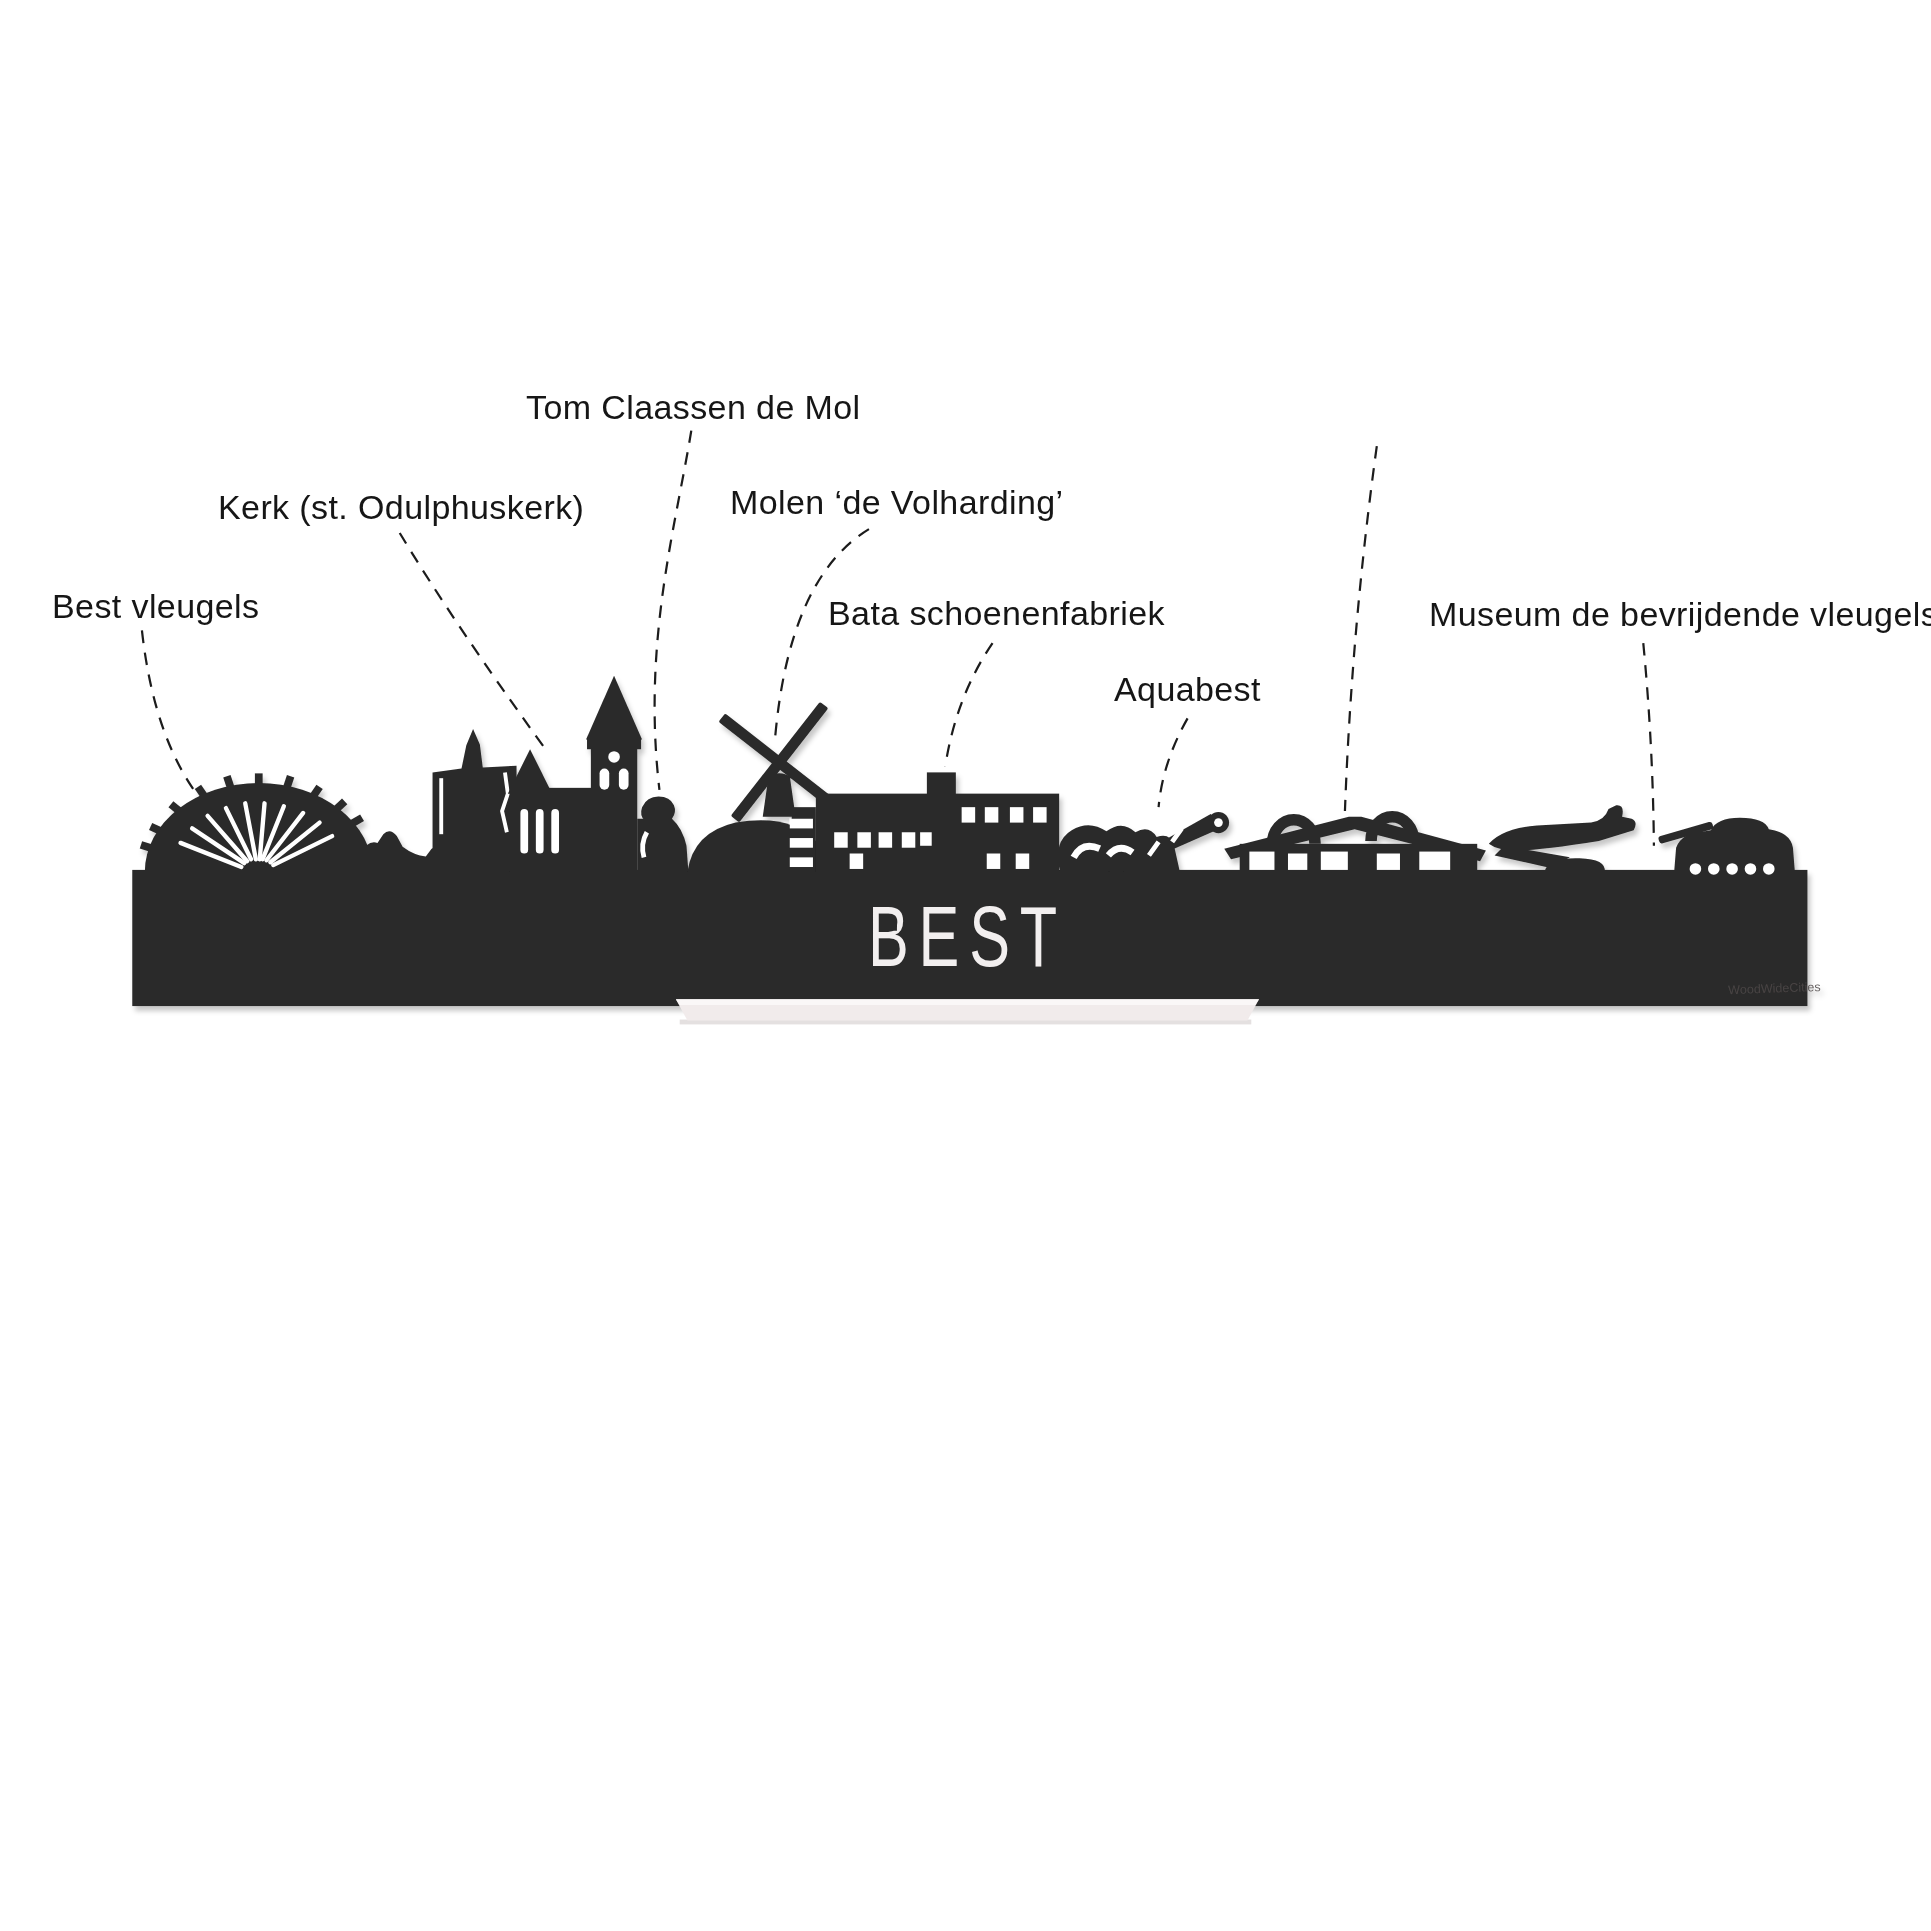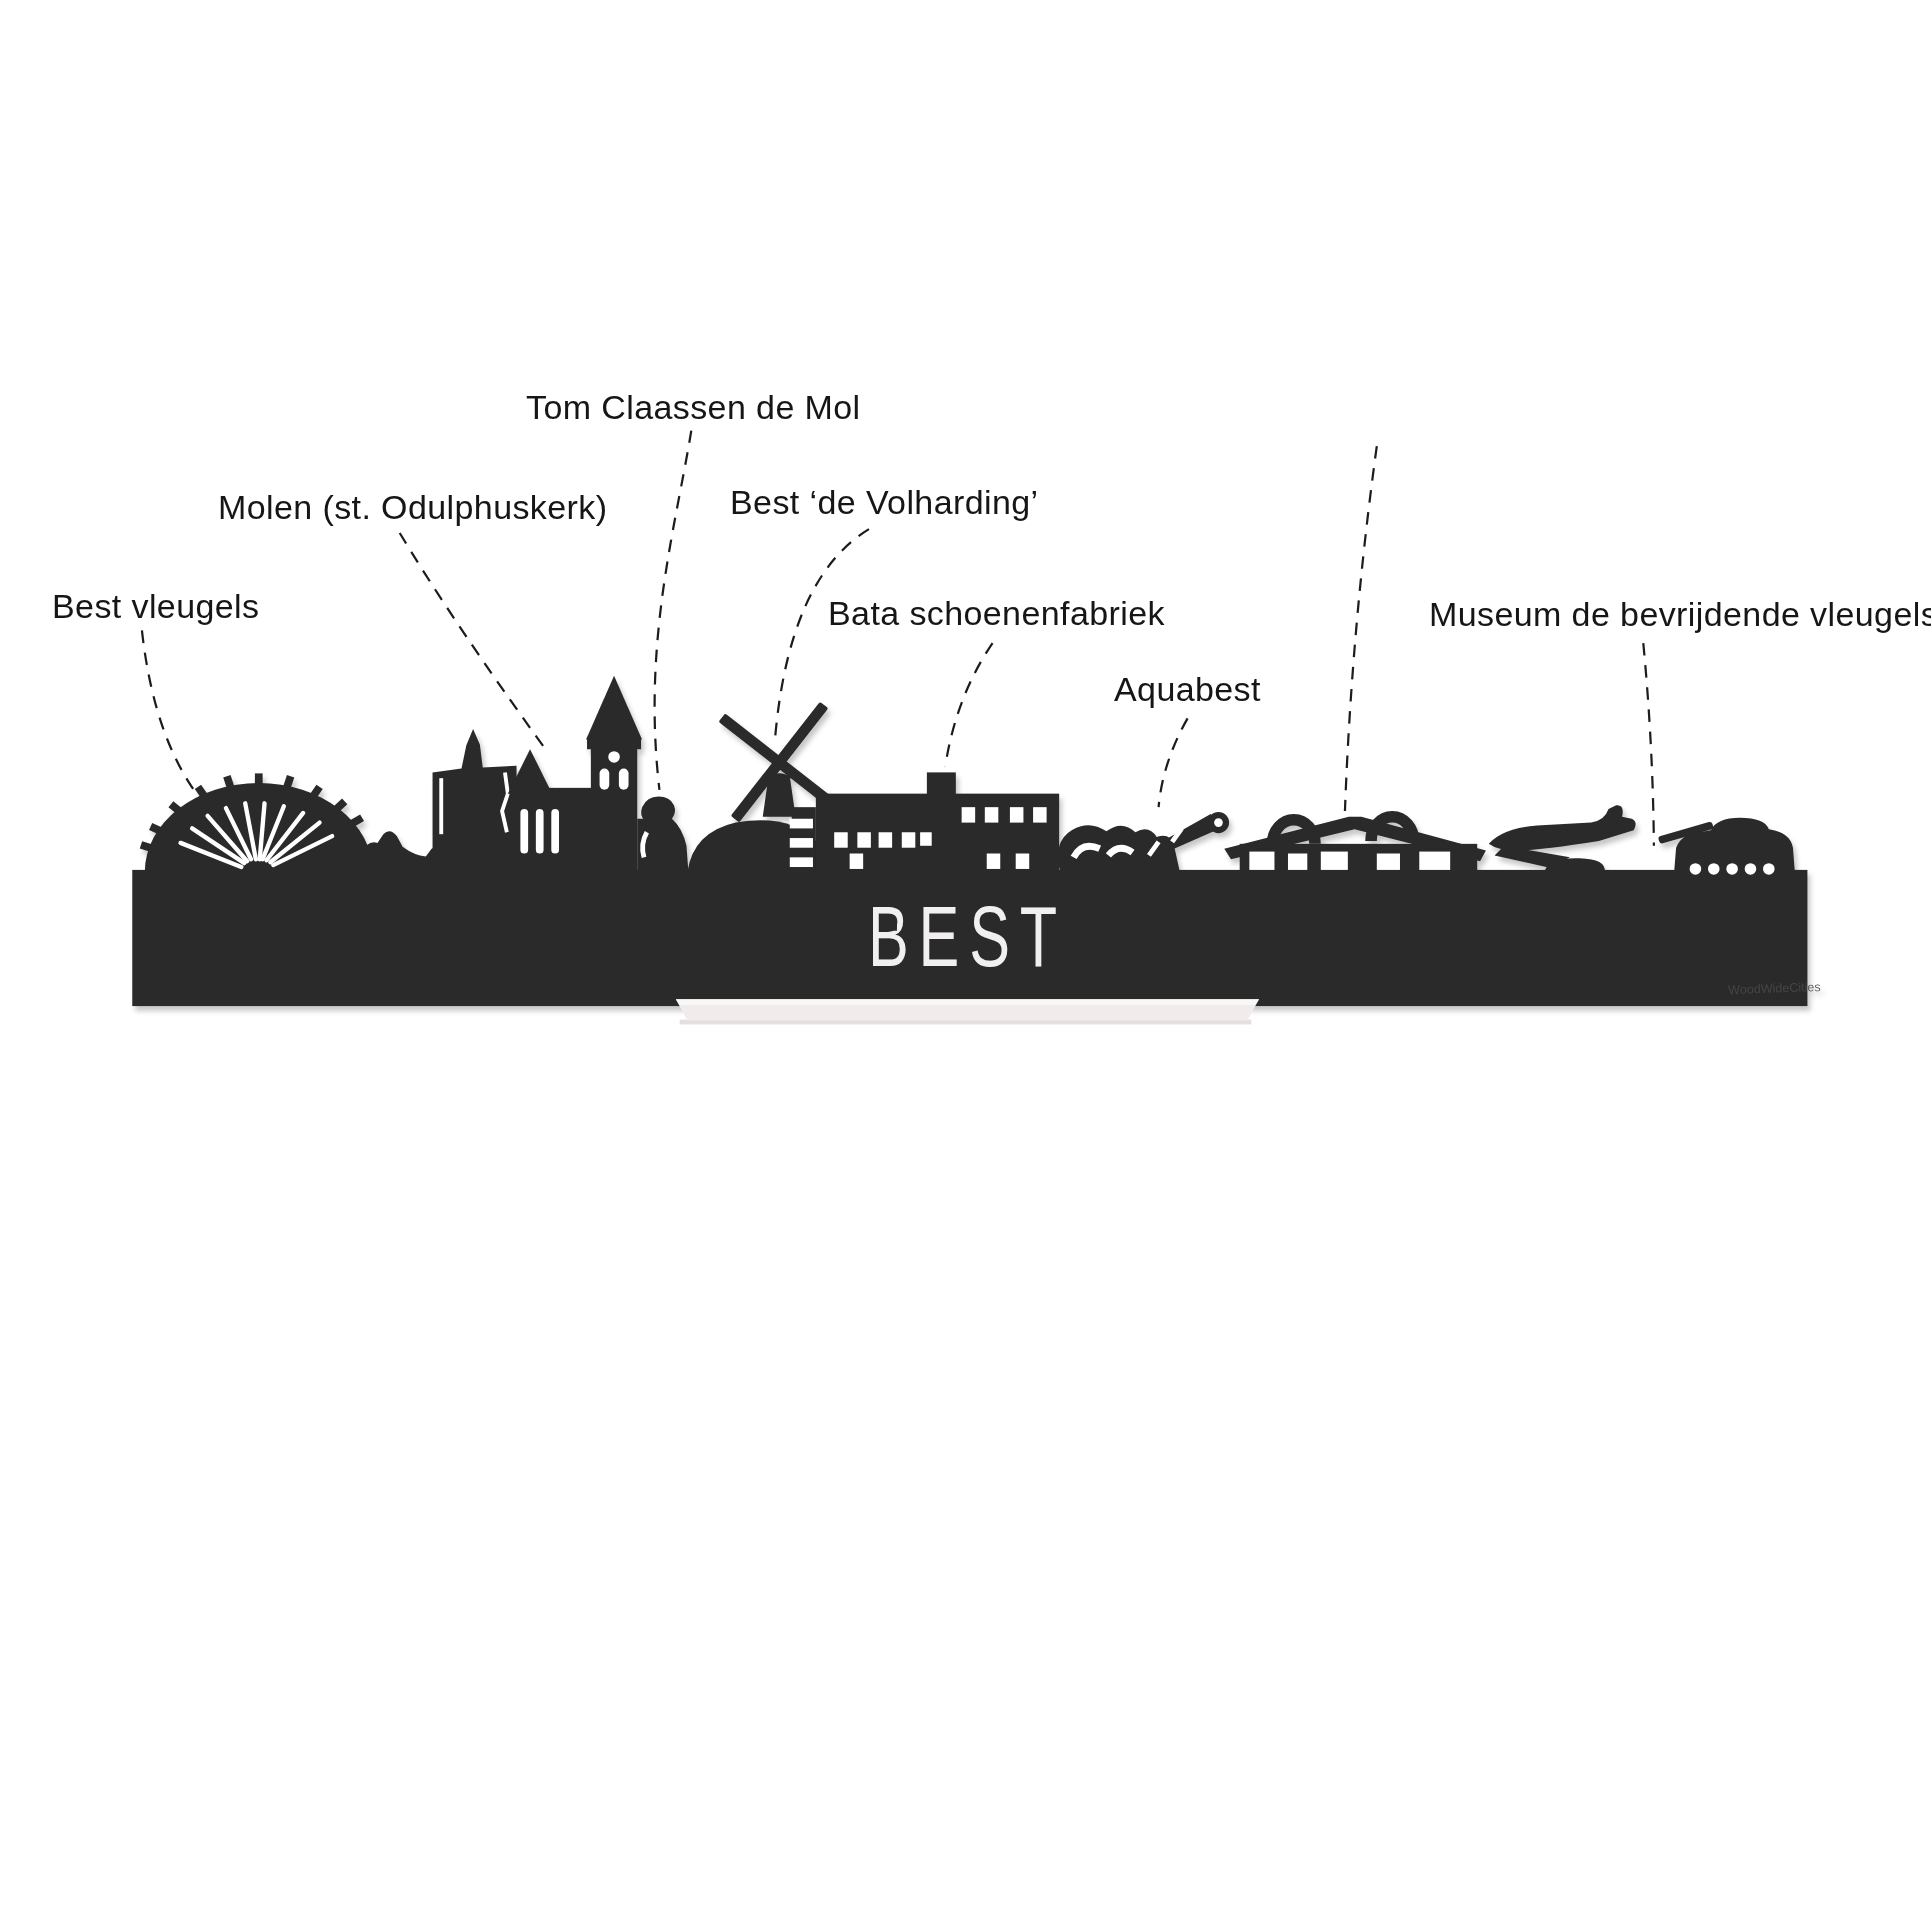"Molen (st. Odulphuskerk)" div.label { text: Molen -> Kerk }
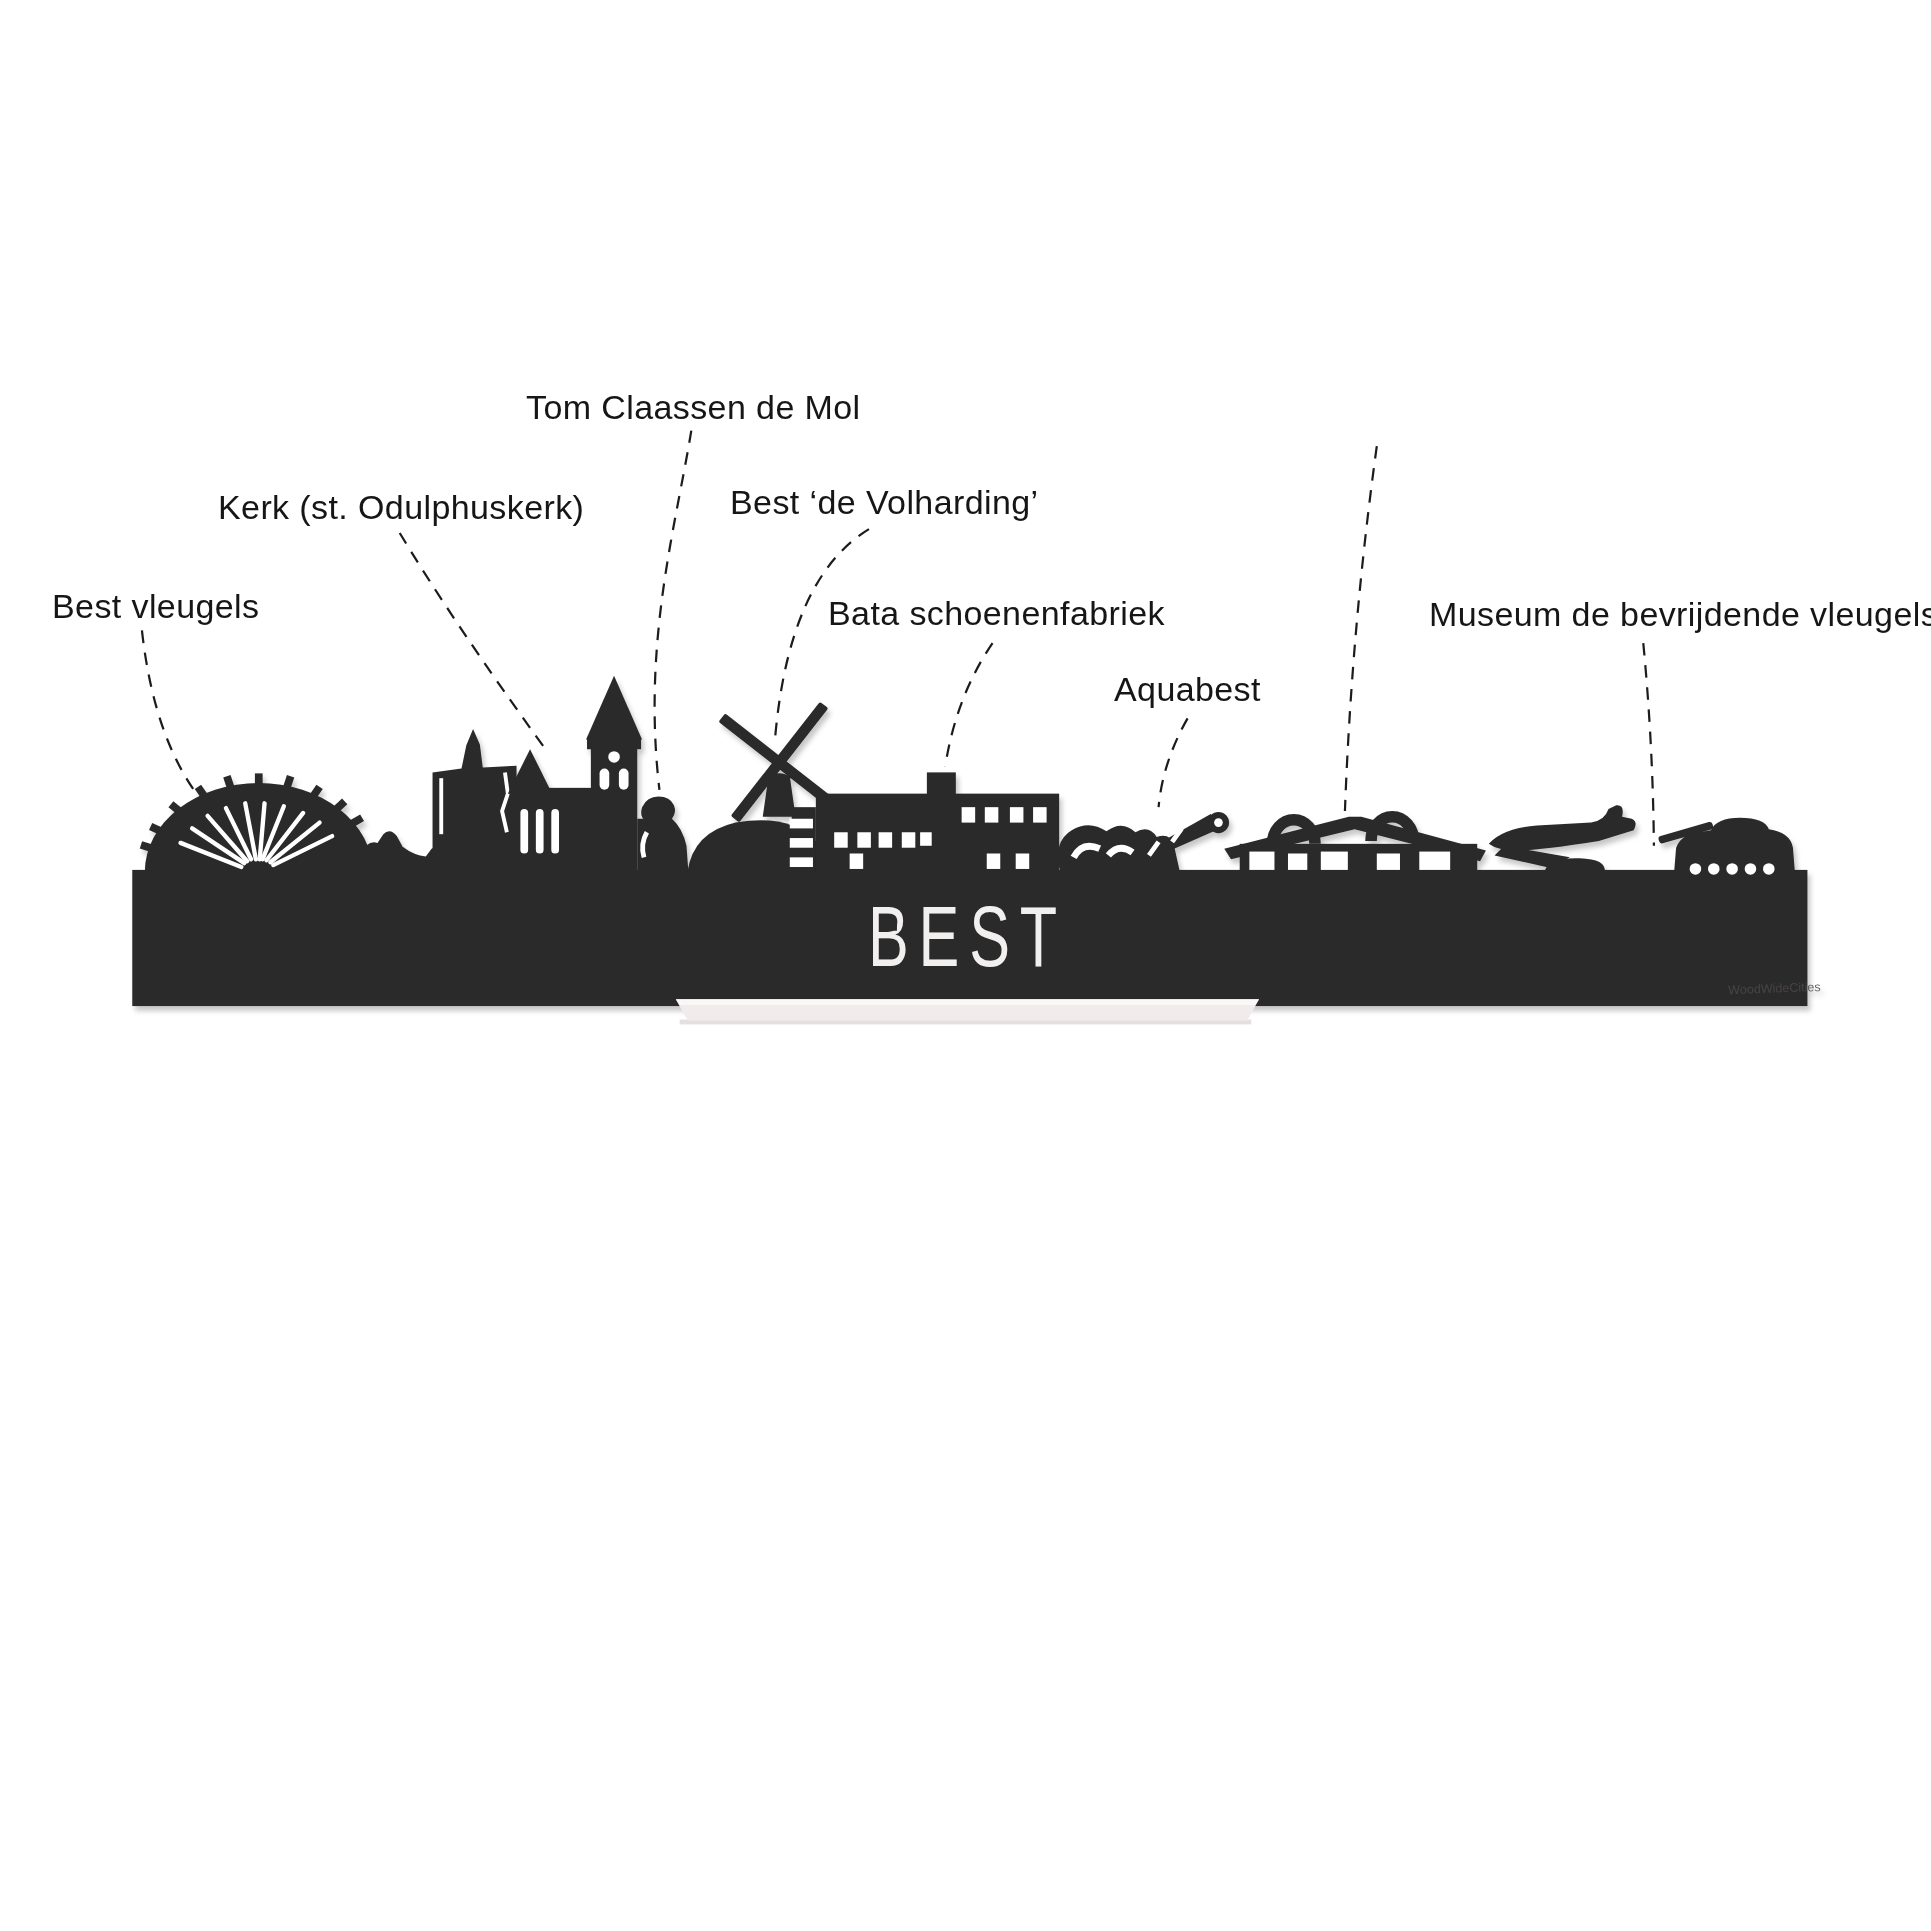"Best ‘de Volharding’" div.label { text: Best -> Molen }
